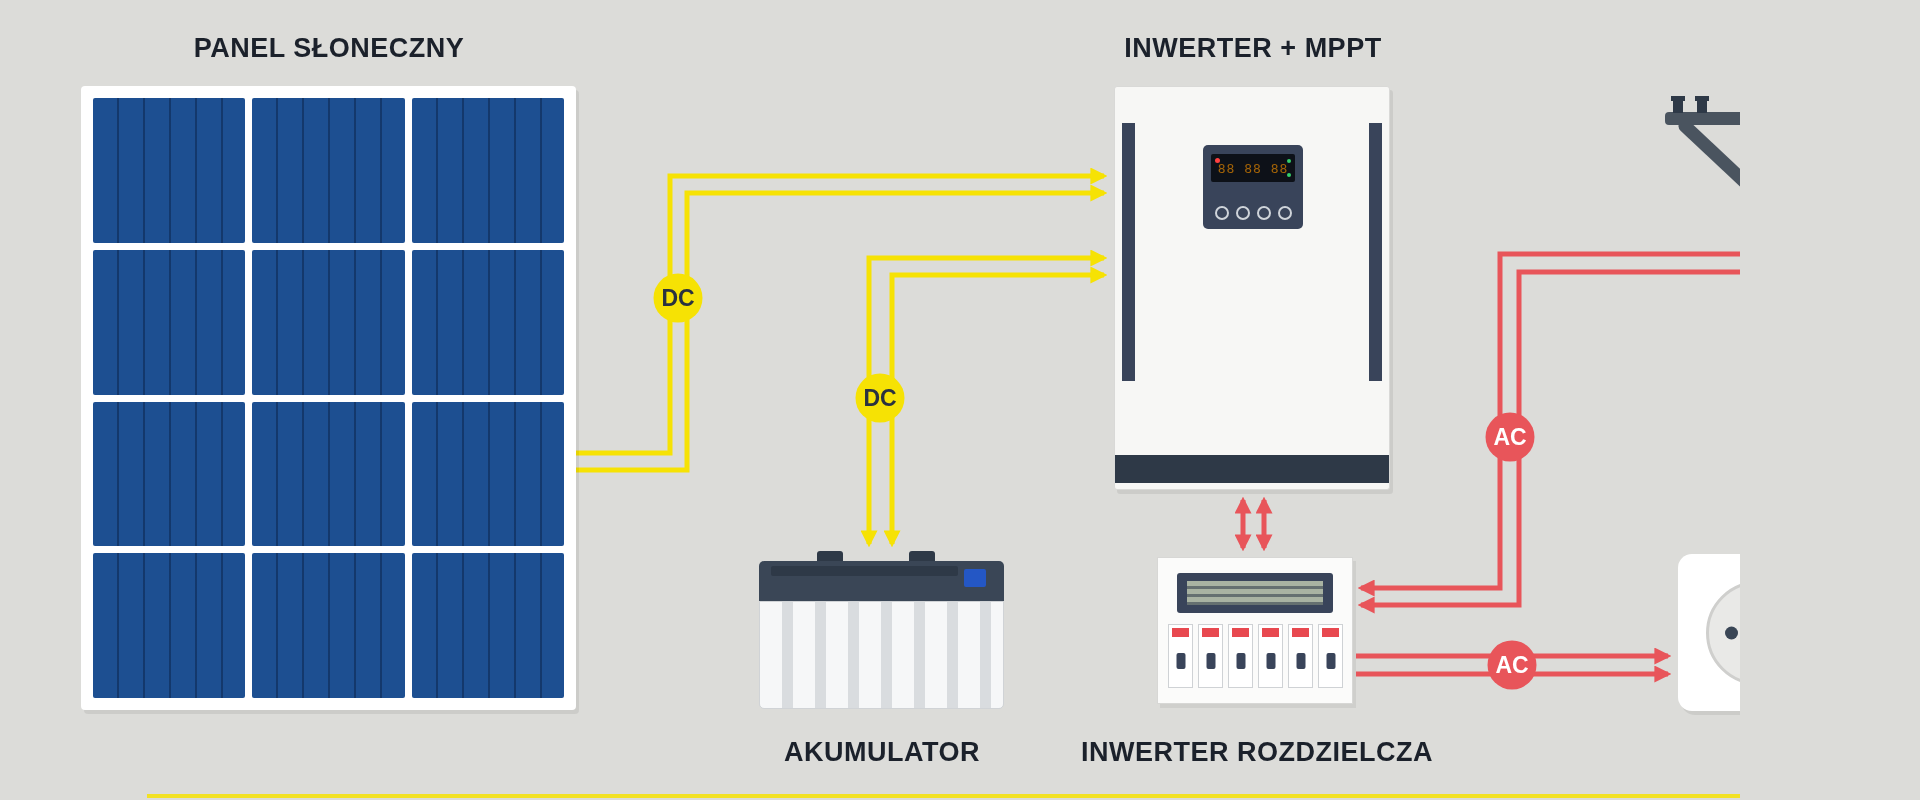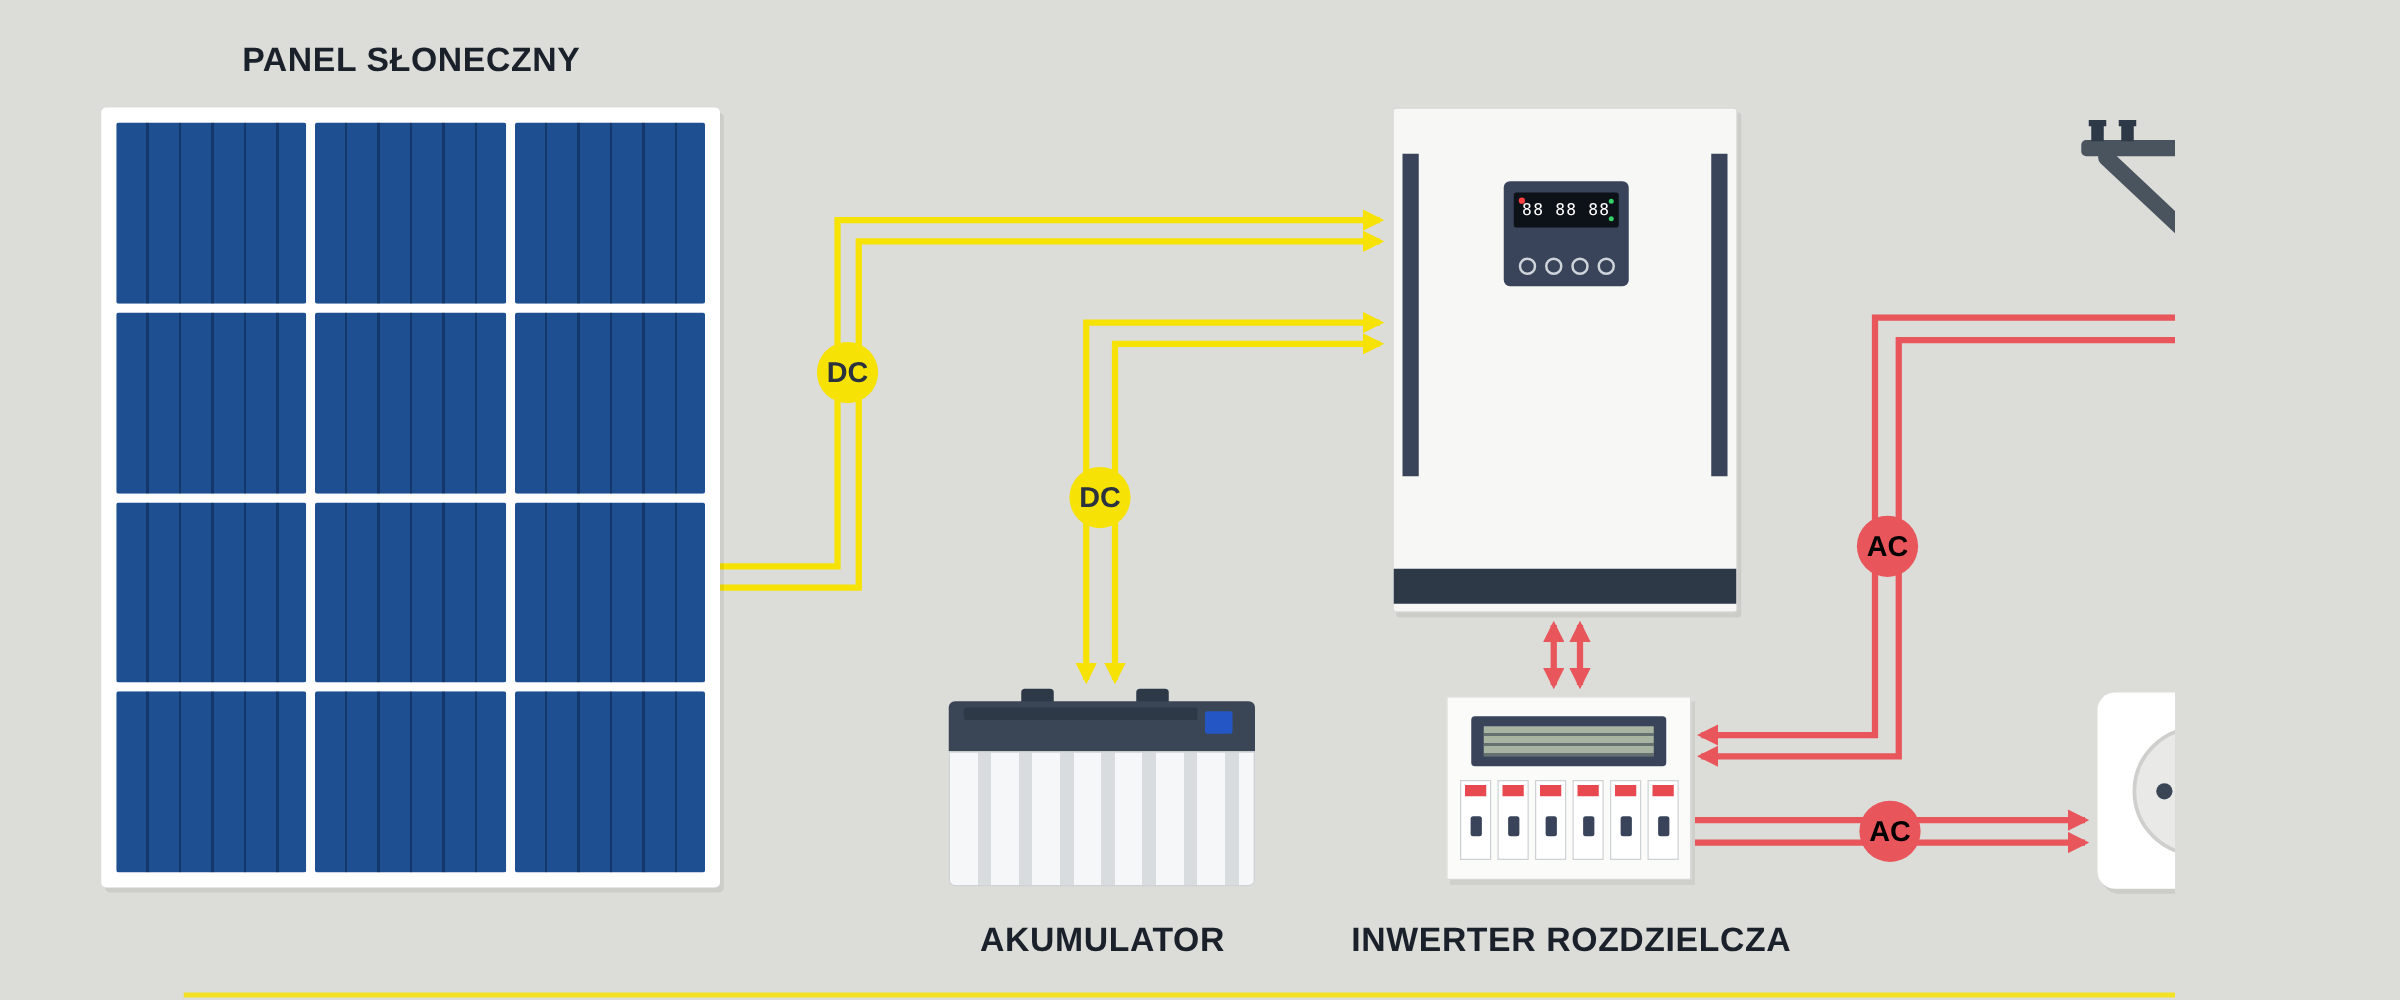"INWERTER + MPPT" div.title { html: none -> <div>INWERTER + MPPT</div> }
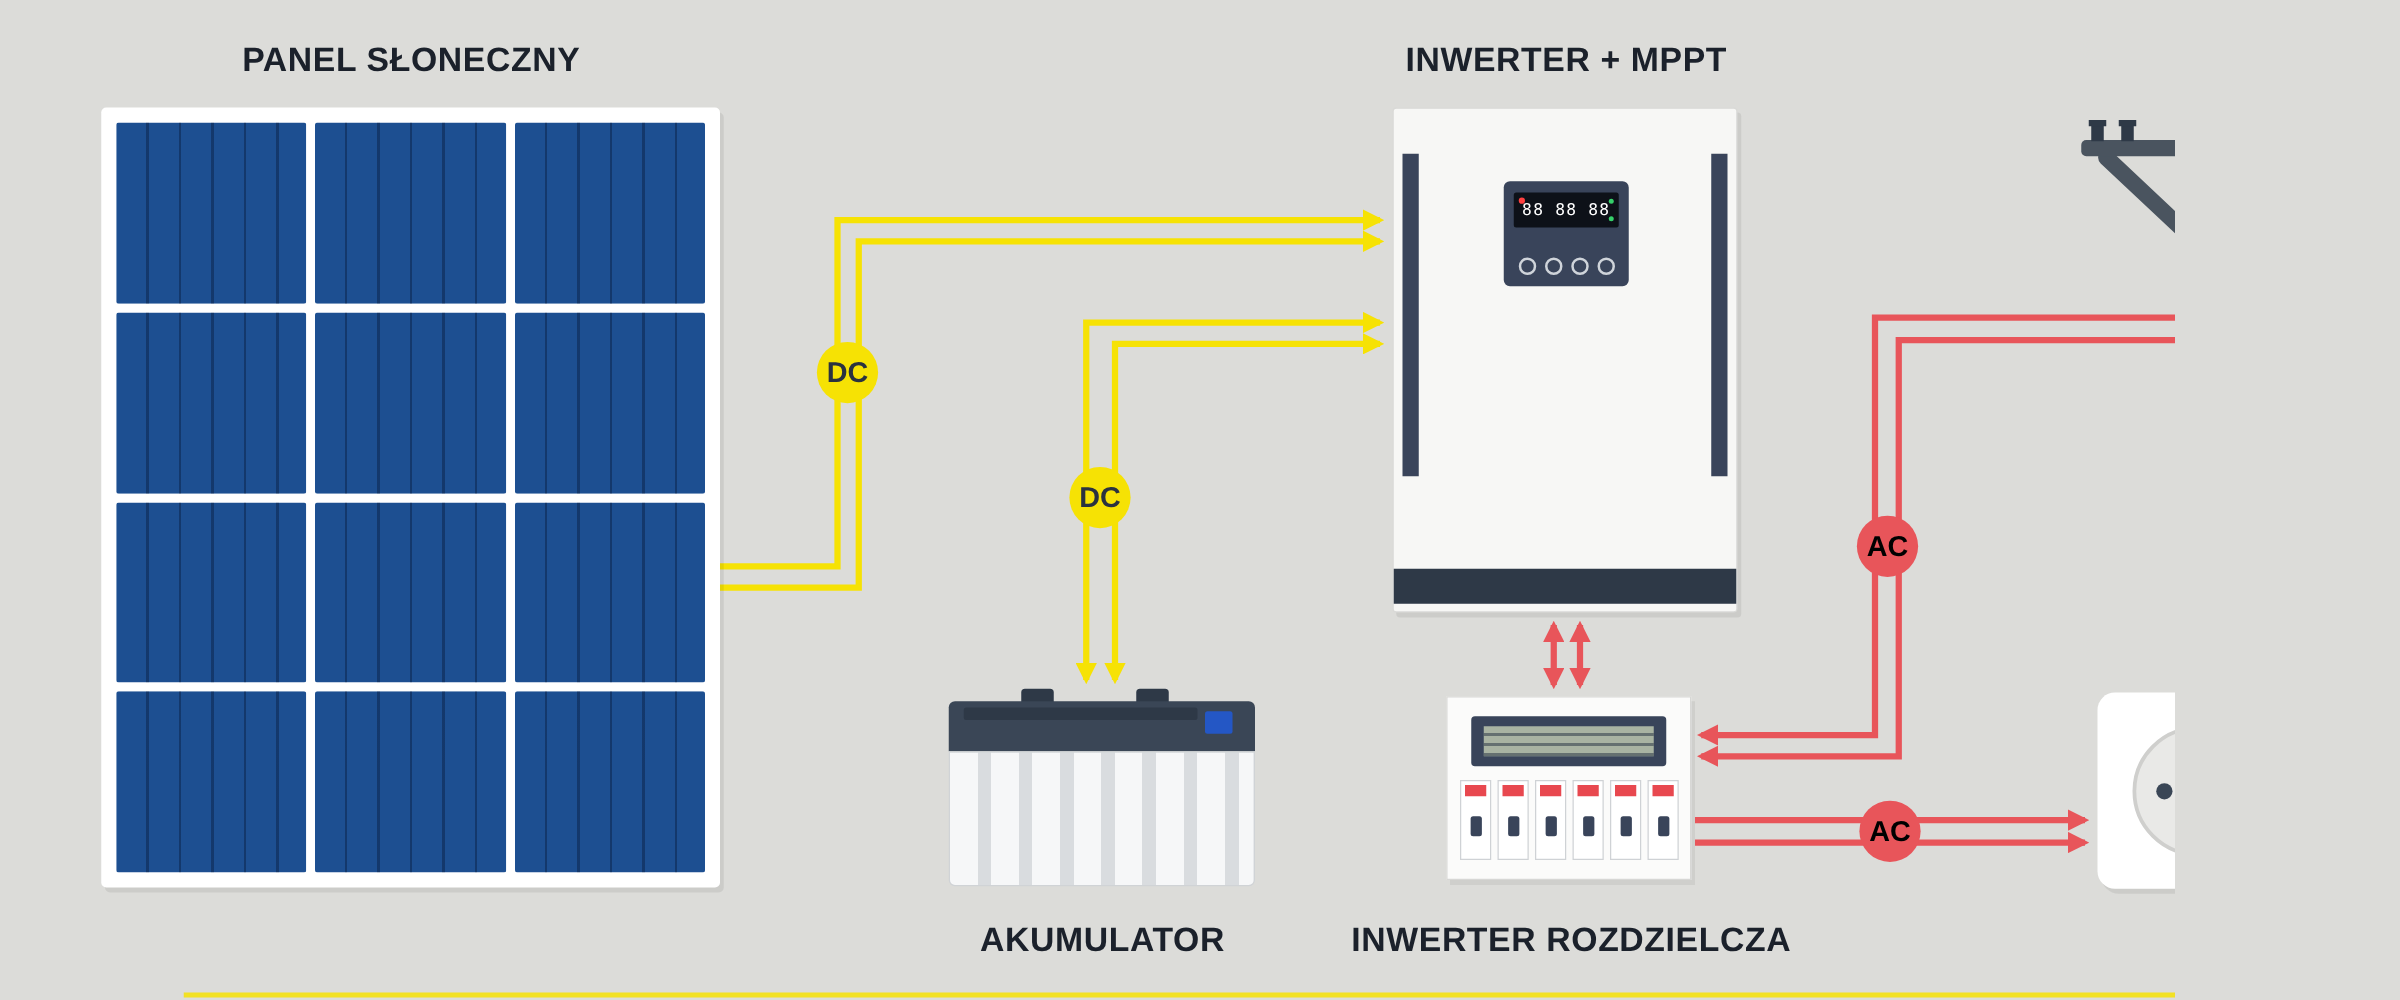"88 88 88" .inv-digits { color: #ffffff -> #a16207 }
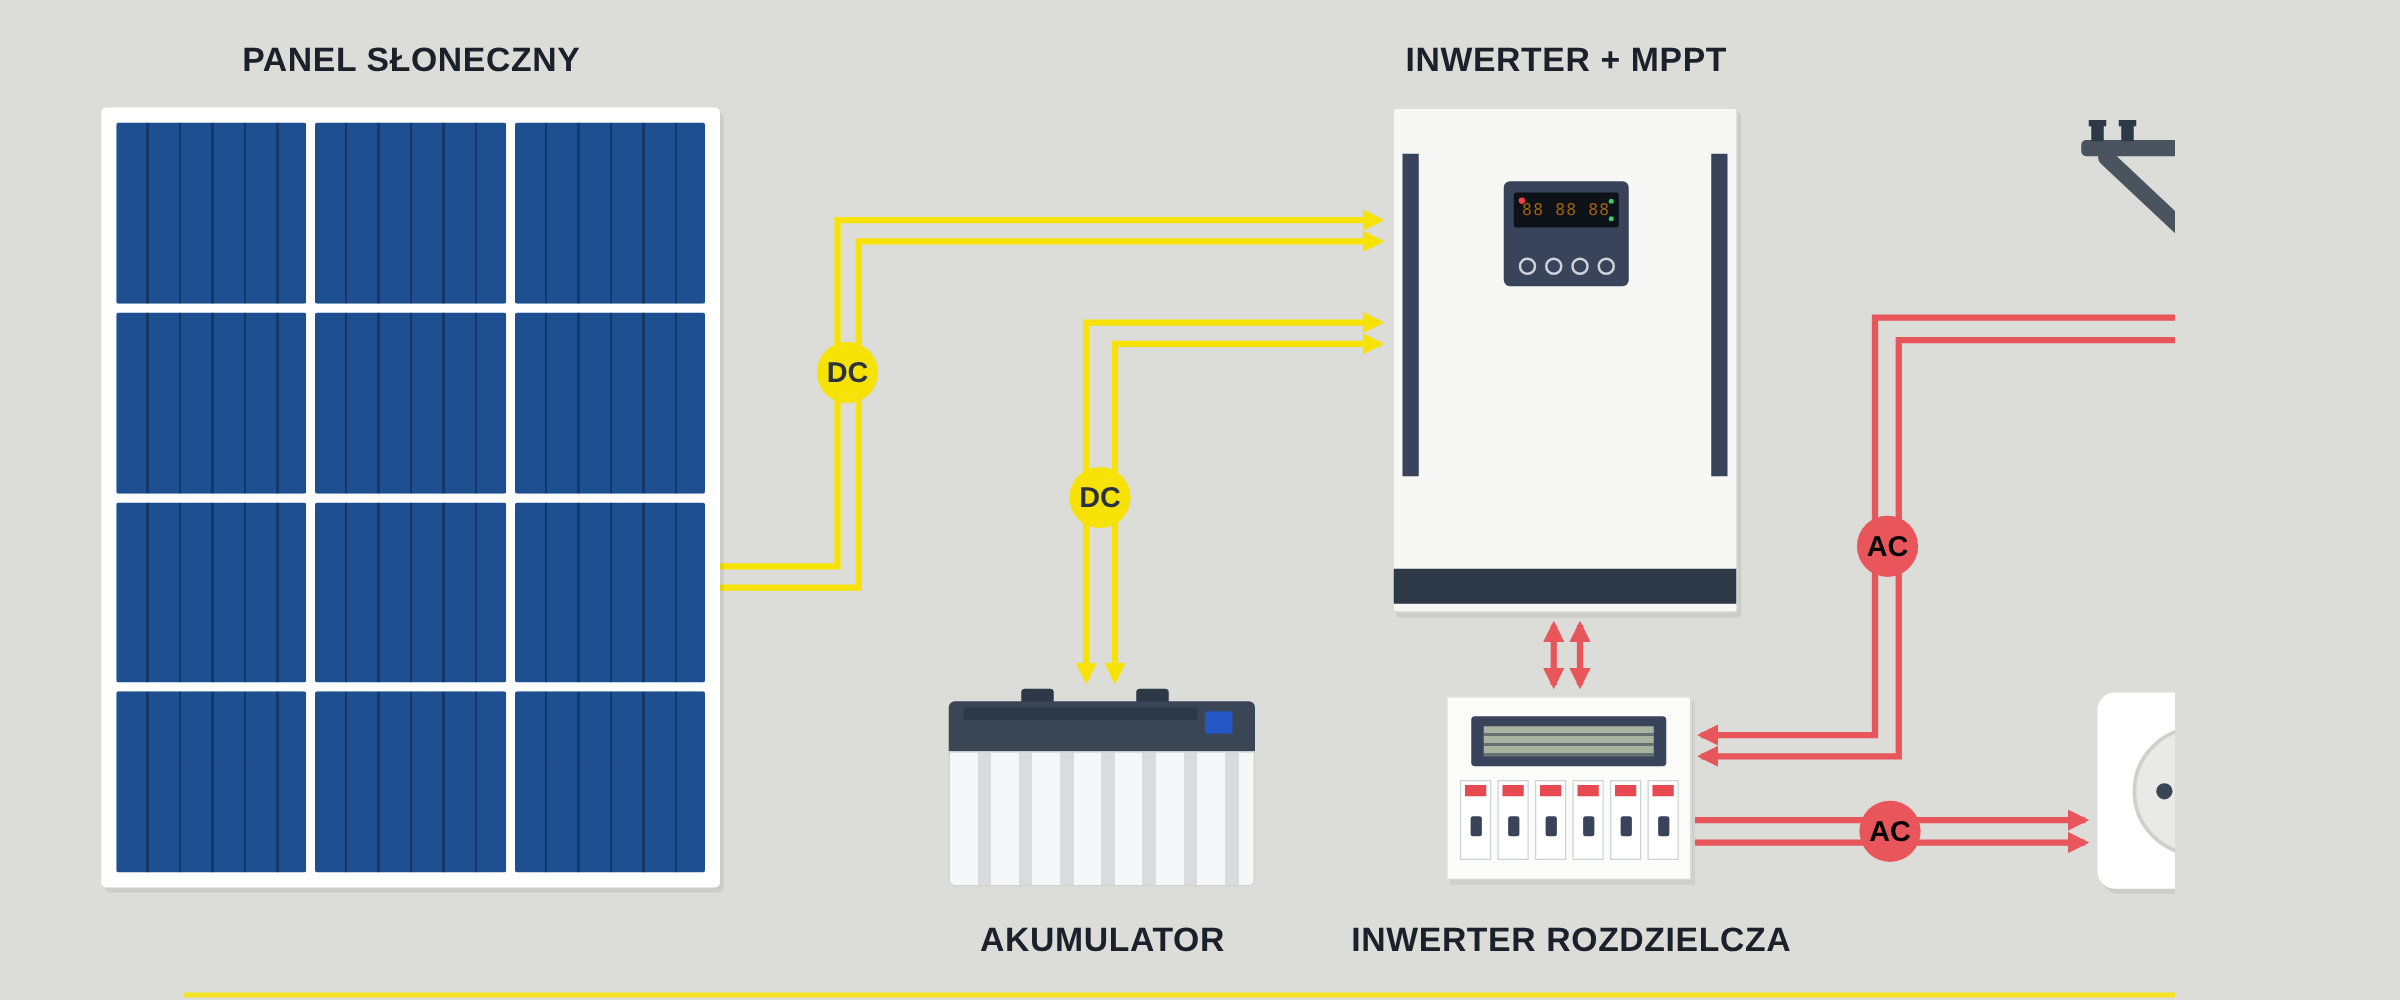"AC" .badge.ac { color: #000000 -> #ffffff }
